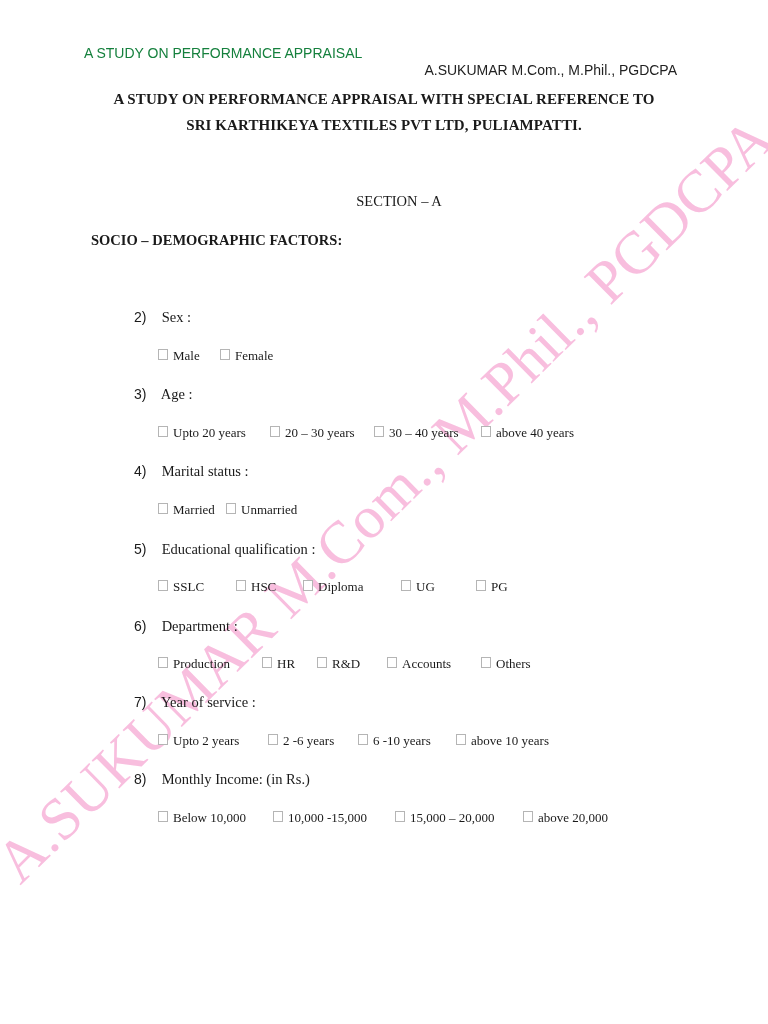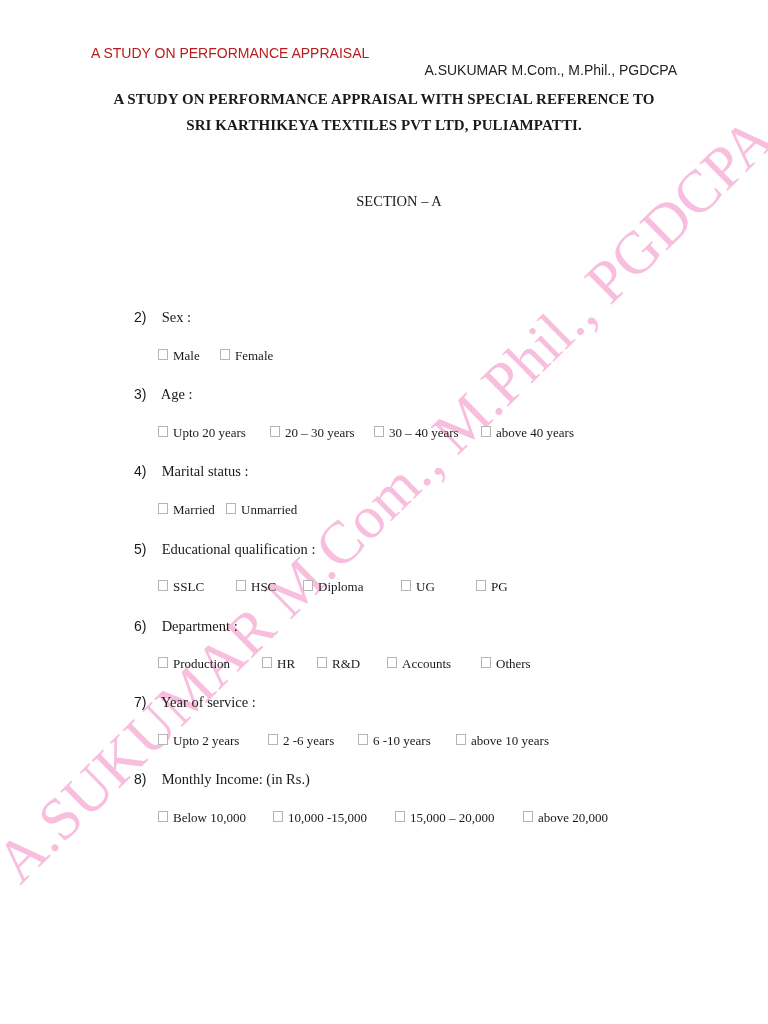"A STUDY ON PERFORMANCE APPRAISAL" .hdr-left { color: #b91c1c -> #15803d; left: 91px -> 84px }
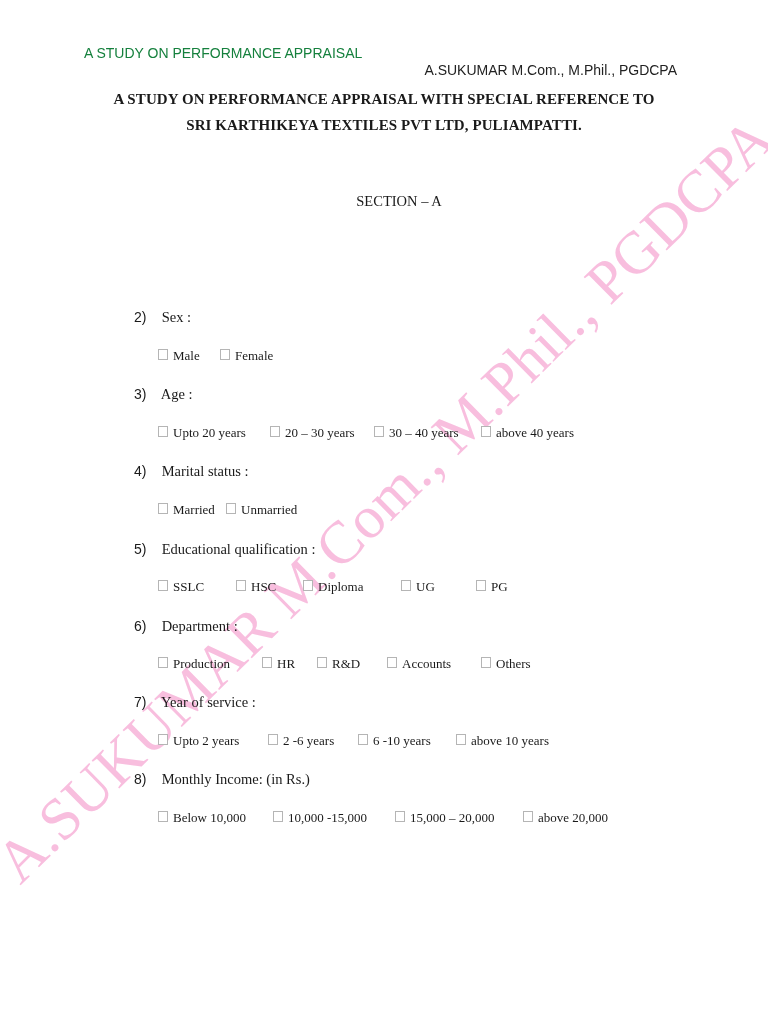"SOCIO – DEMOGRAPHIC FACTORS:" div.heading { html: none -> <div>SOCIO – DEMOGRAPHIC FACTORS:</div> }
